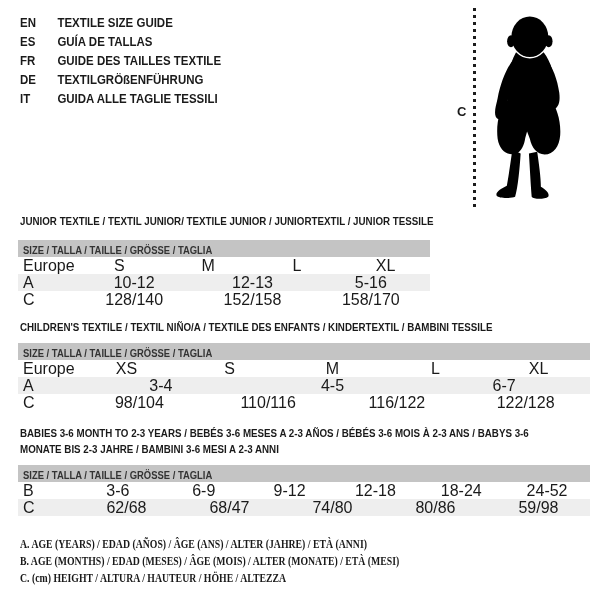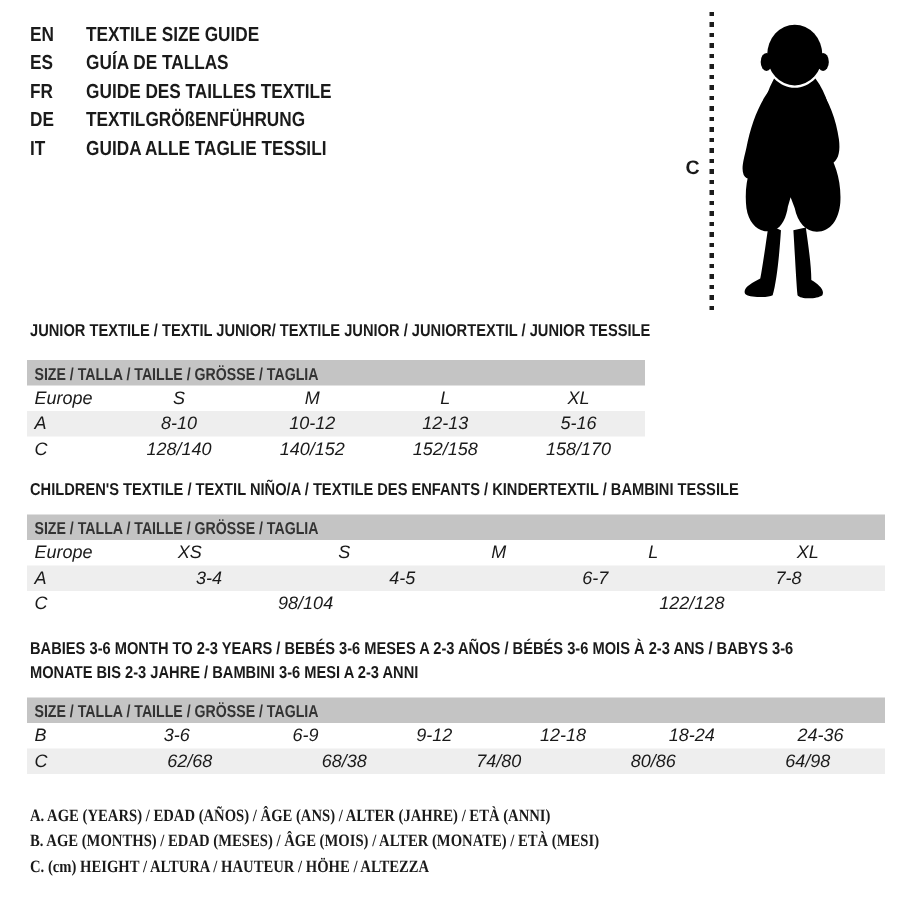"Europe" .rows .row { font-size: 12px -> 16px; font-style: italic -> none }
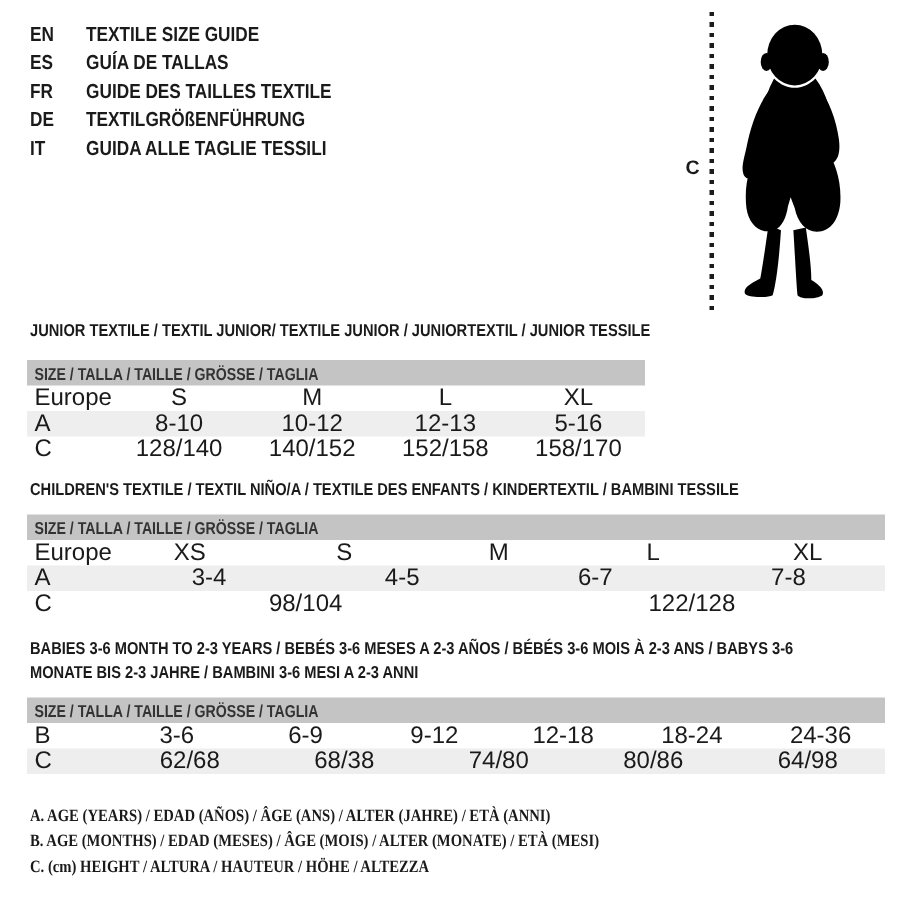"8-10" span.cell { html: <span>8-10</span> -> none }
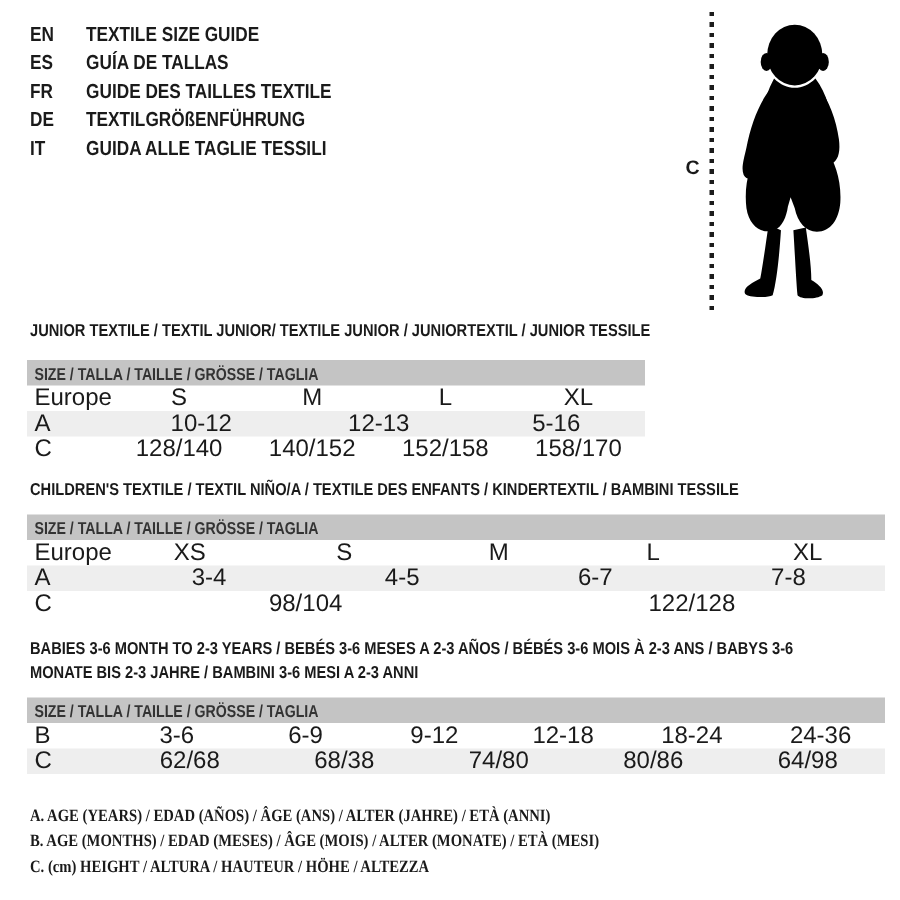"140/152" span.cell { html: <span>140/152</span> -> none }
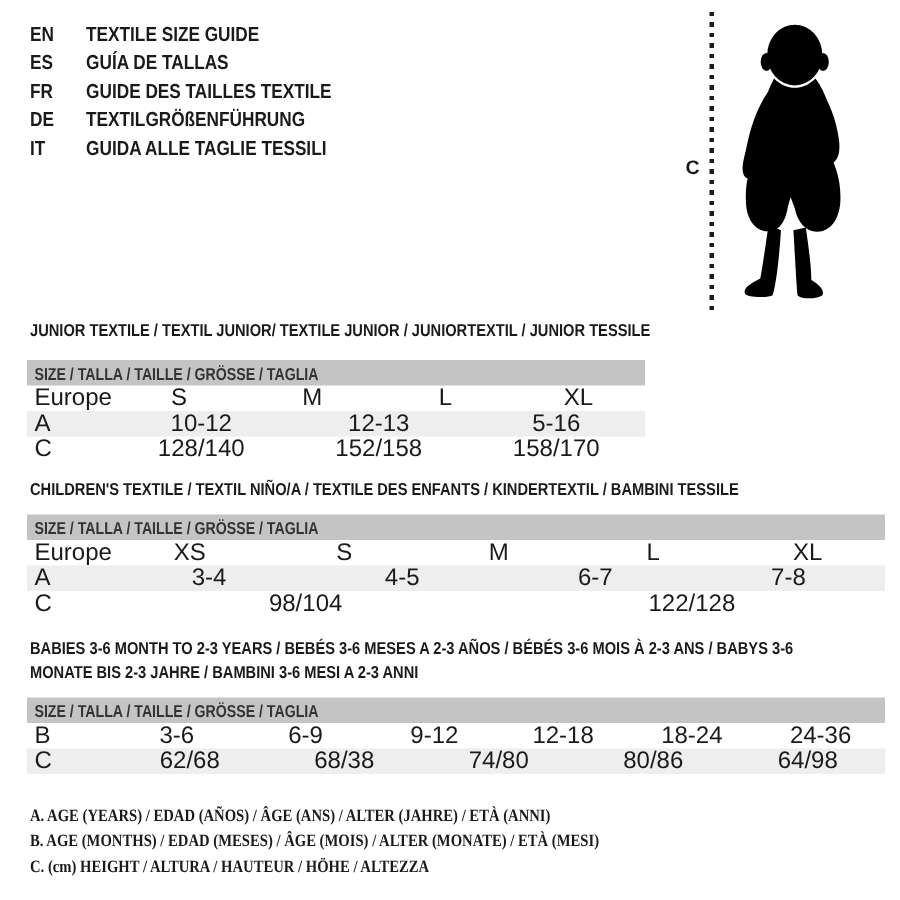"7-8" span.cell { html: <span>7-8</span> -> none }
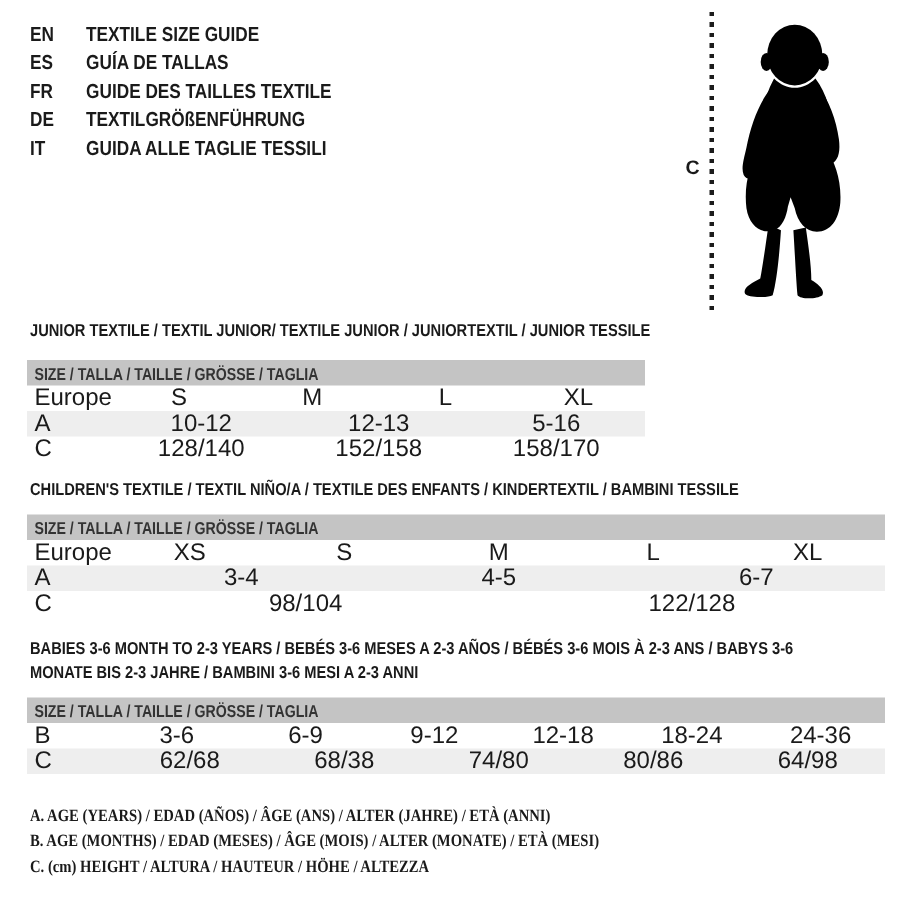"110/116" span.cell { html: none -> <span>110/116</span> }
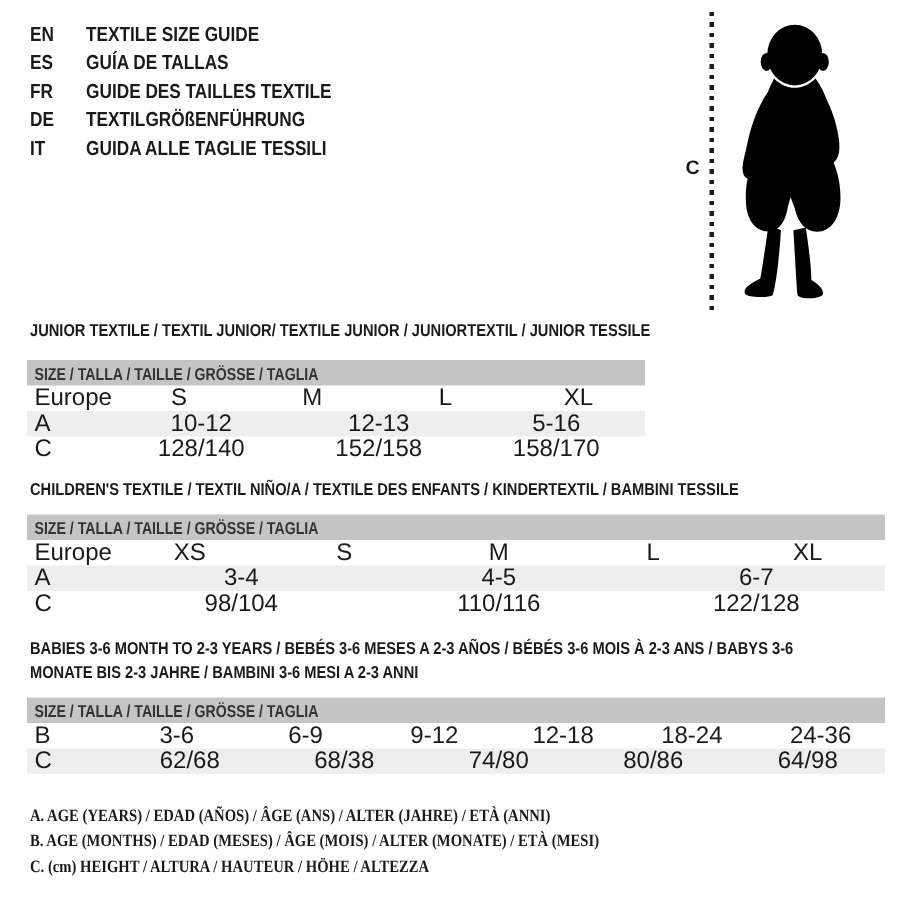"116/122" span.cell { html: none -> <span>116/122</span> }
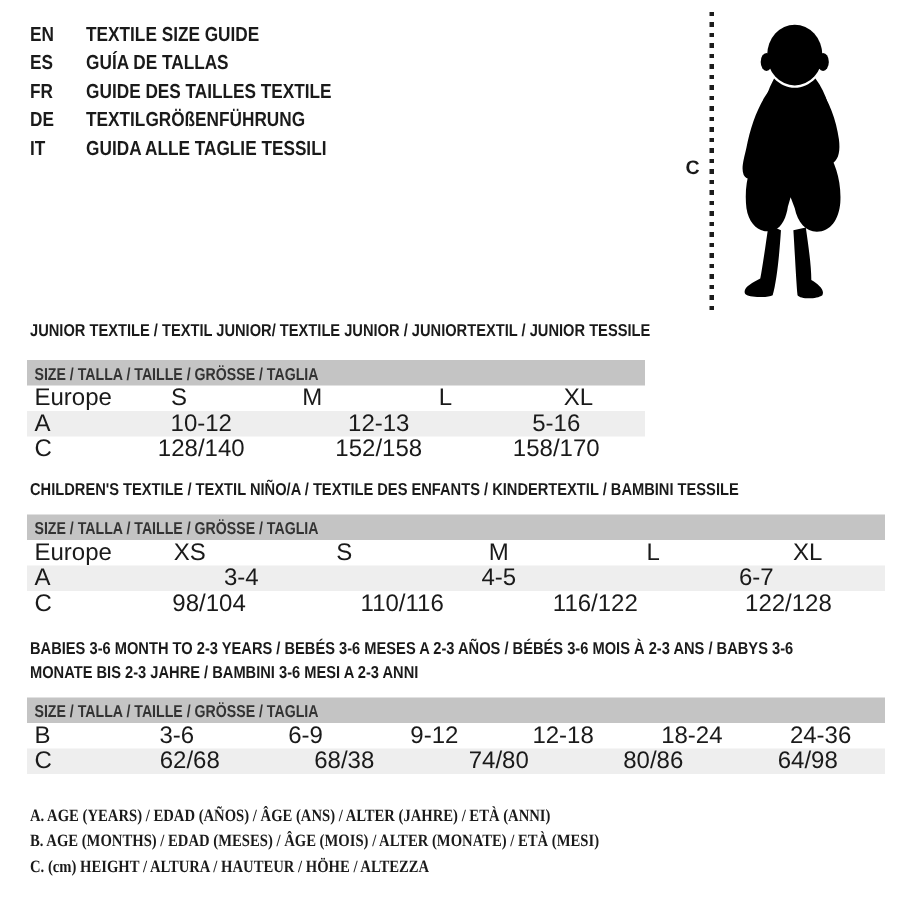"24-36" span.cell { text: 24-36 -> 24-52 }
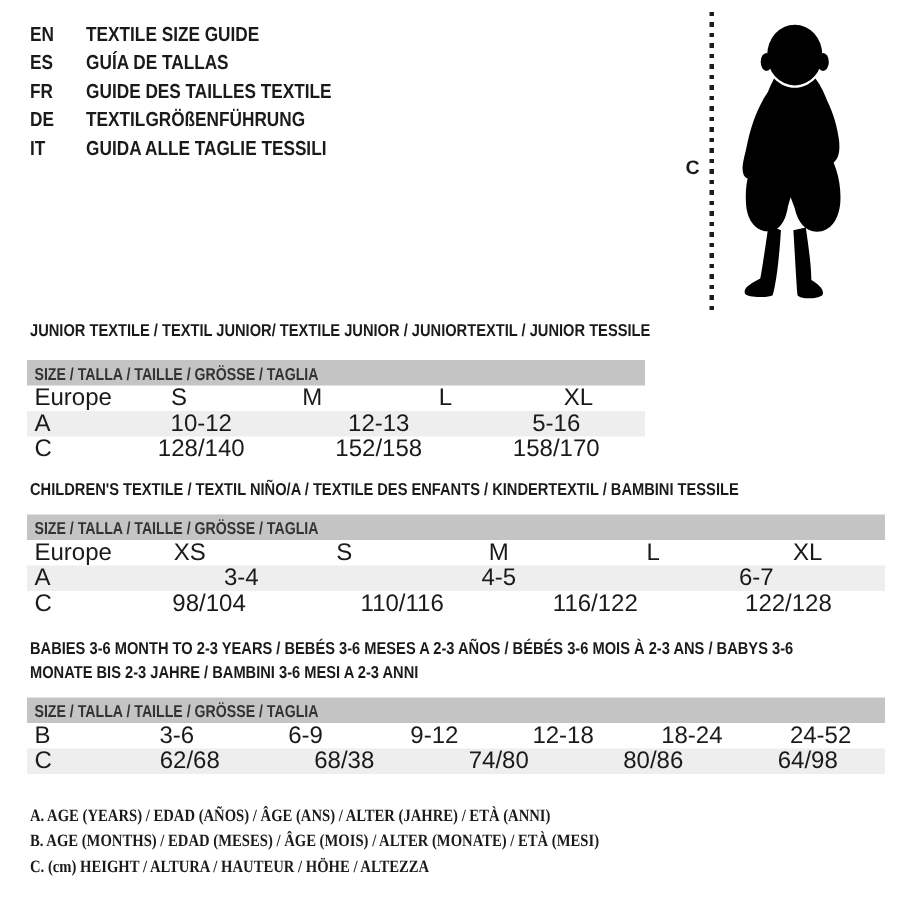"68/38" span.cell { text: 68/38 -> 68/47 }
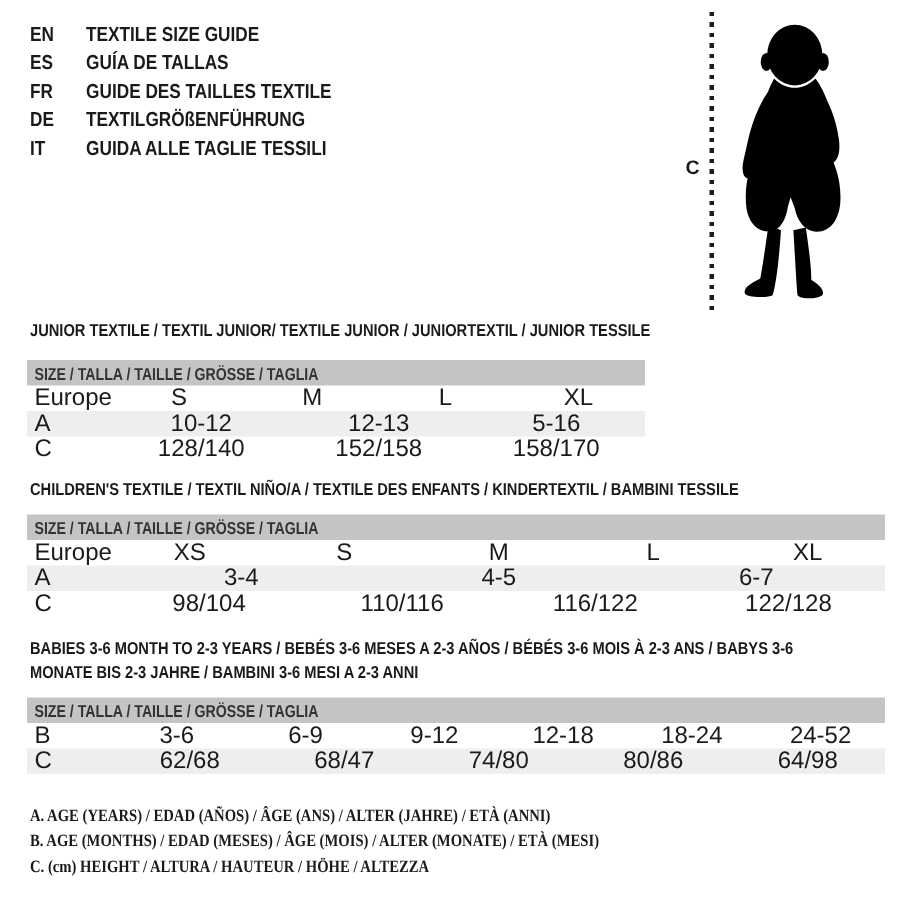"64/98" span.cell { text: 64/98 -> 59/98 }
